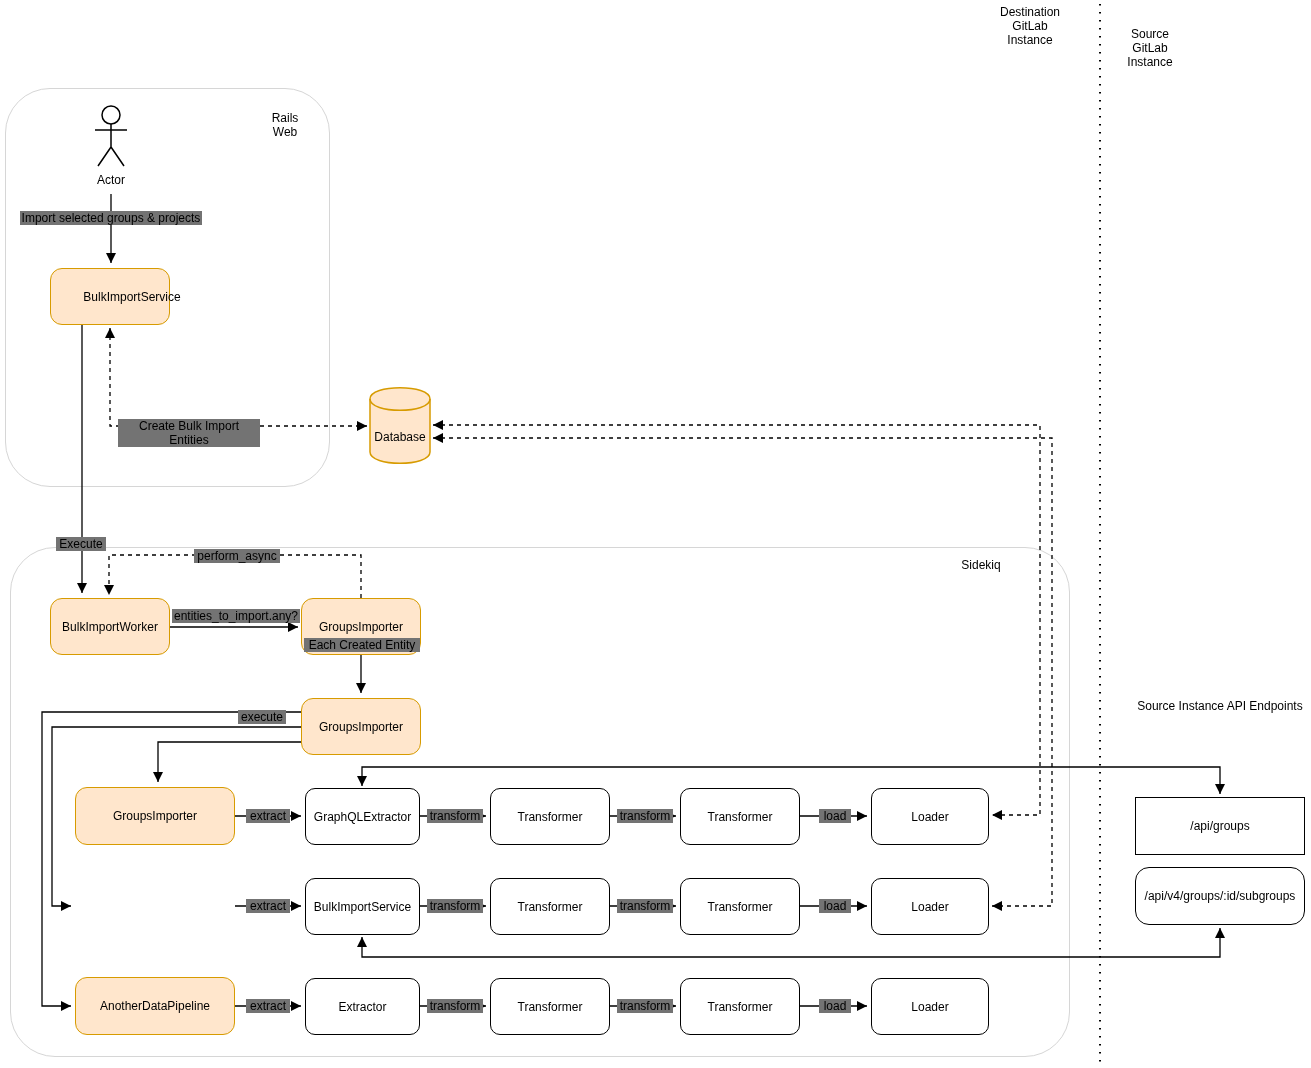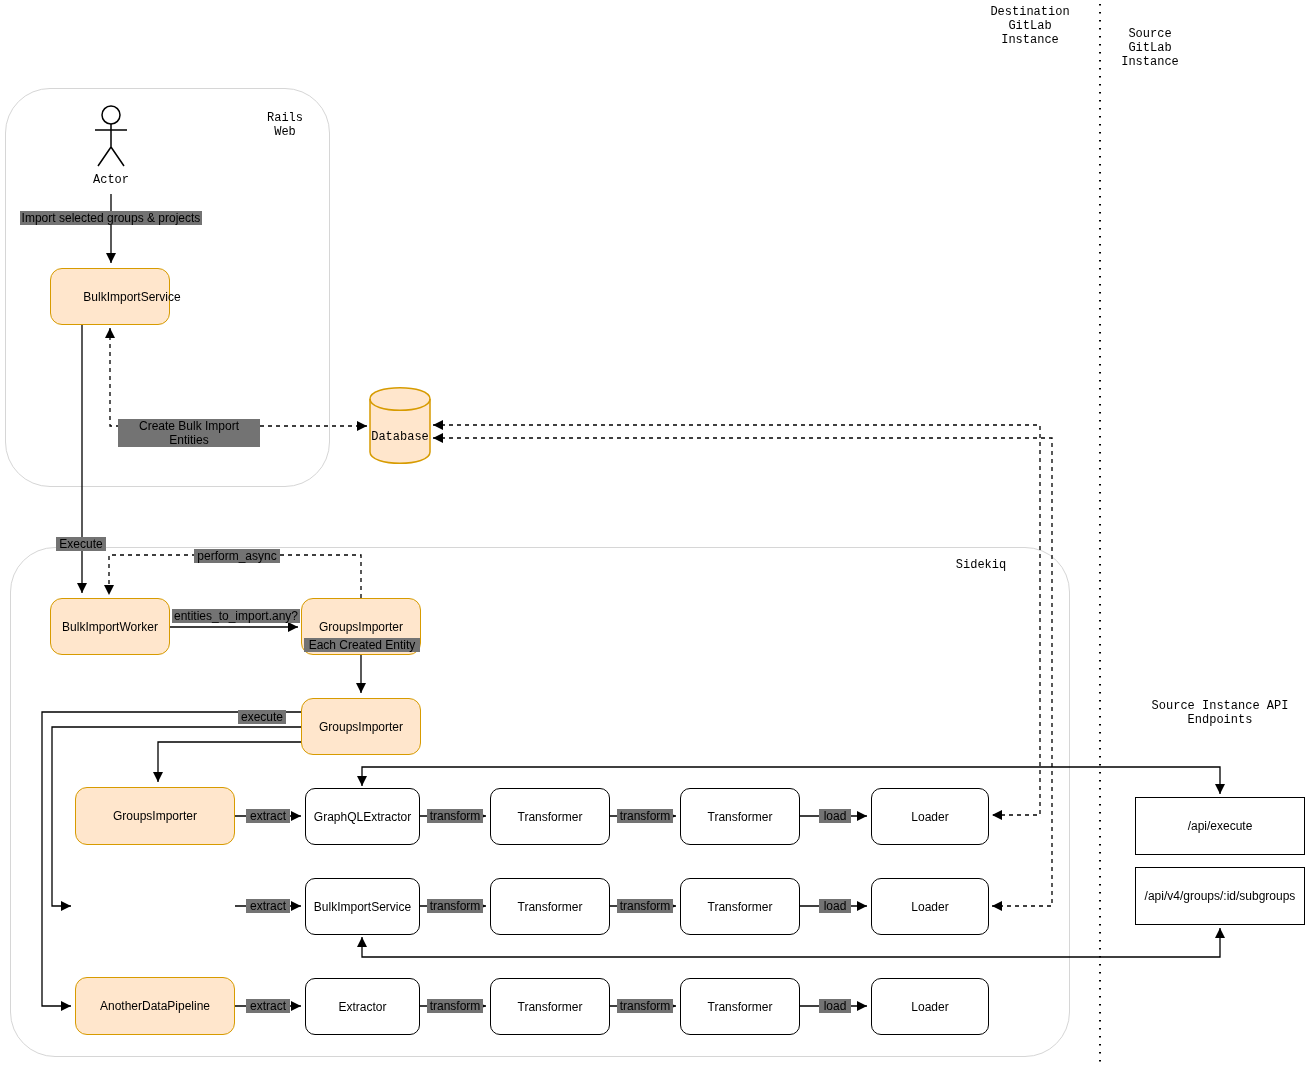"Destination" .lbl { font-family: Liberation Mono, monospace -> none }
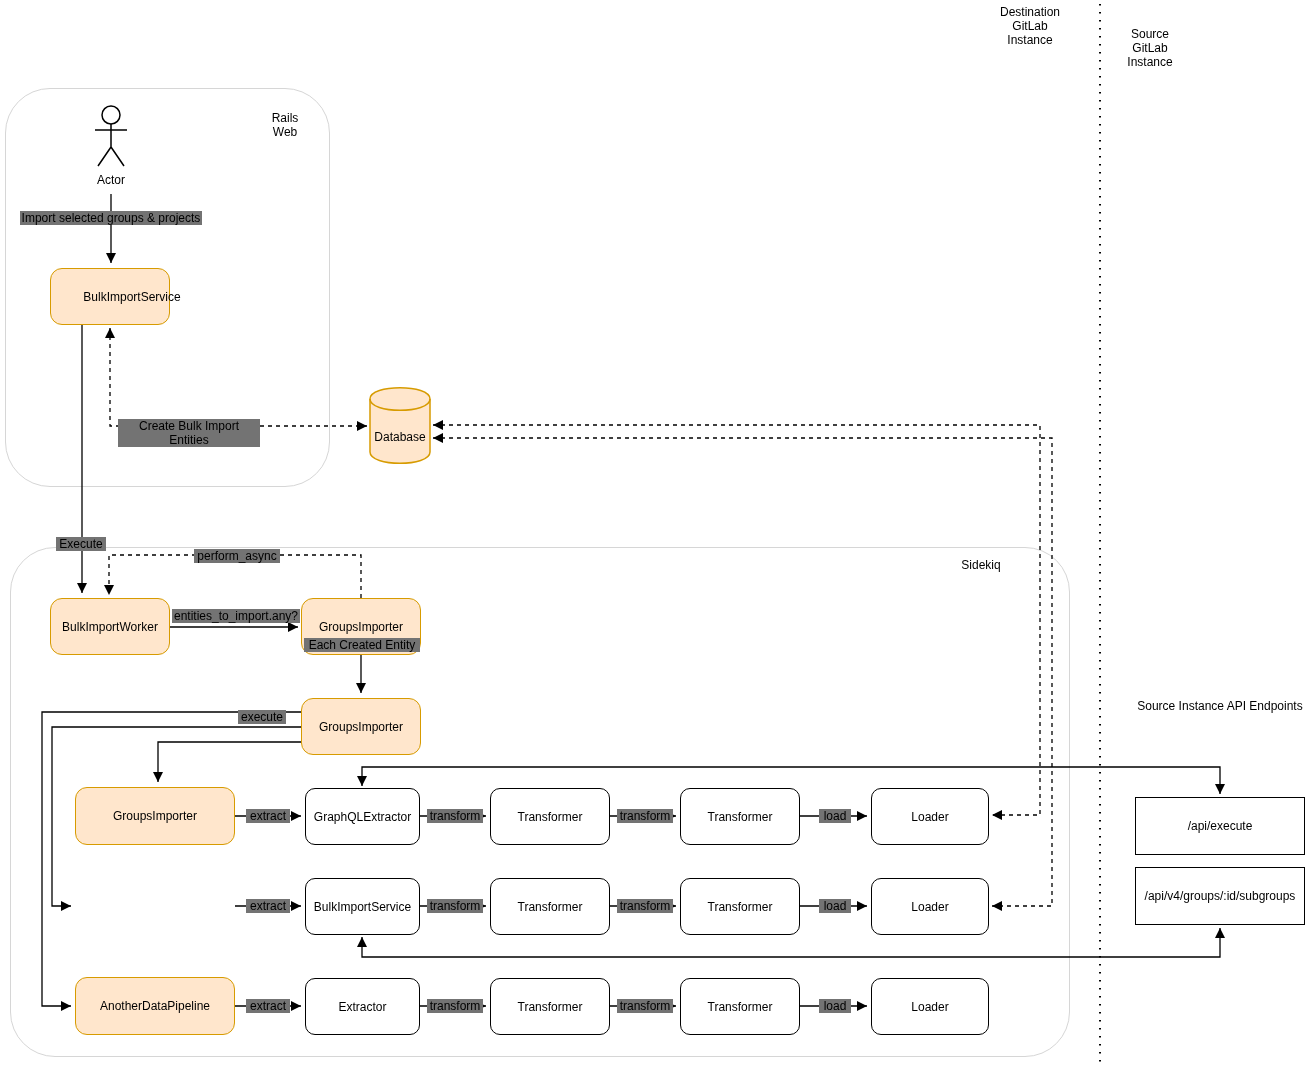"/api/execute" div.box { text: /api/execute -> /api/groups }
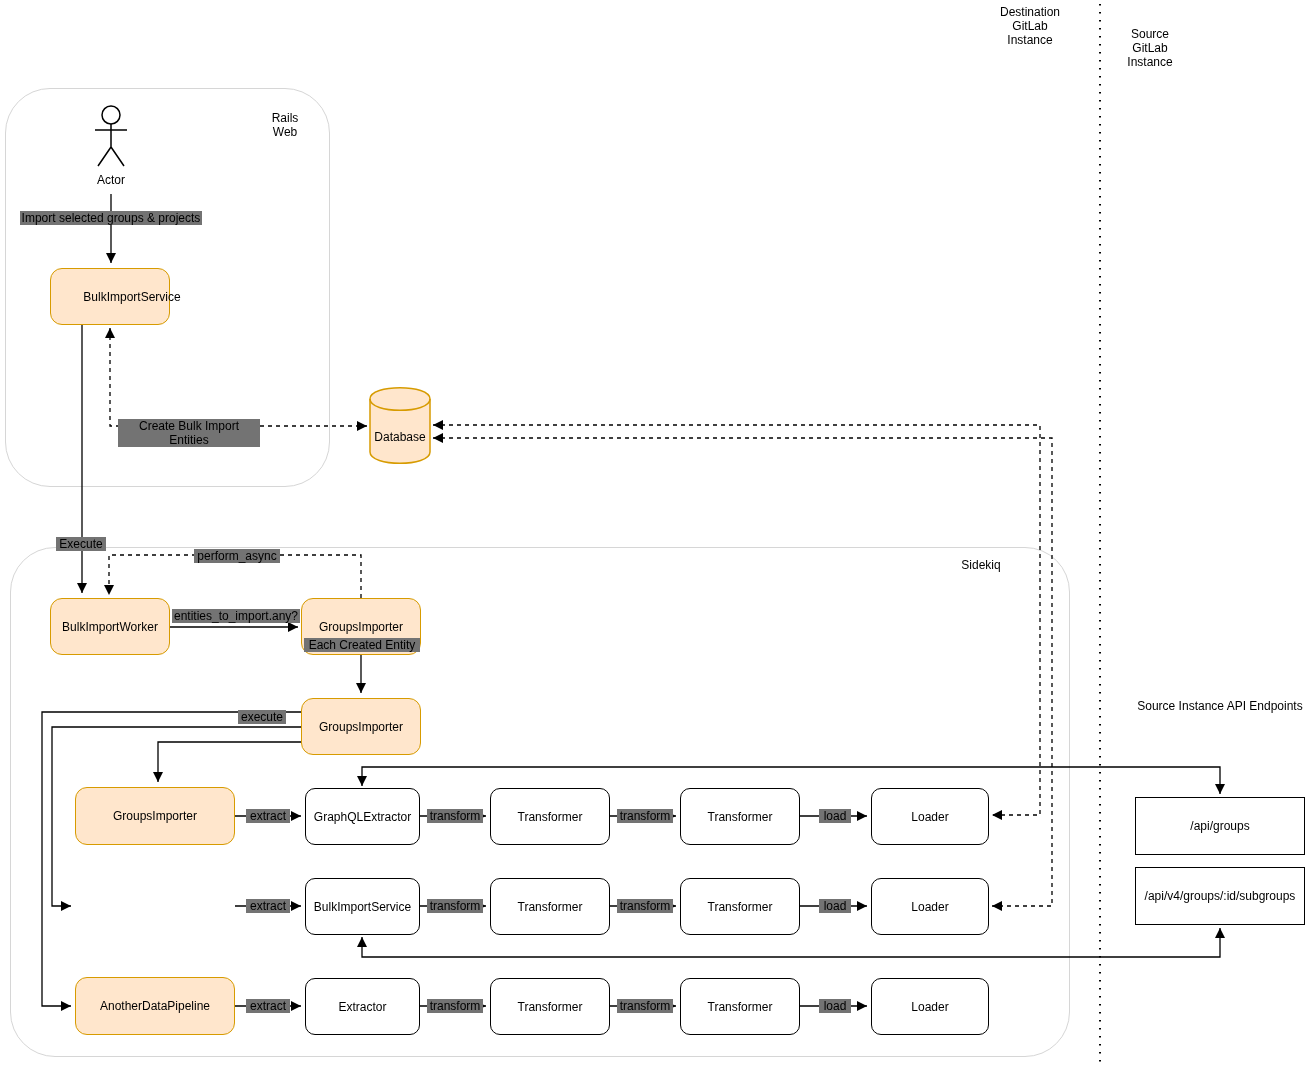"/api/v4/groups/:id/subgroups" div.box { border-radius: none -> 14px }
